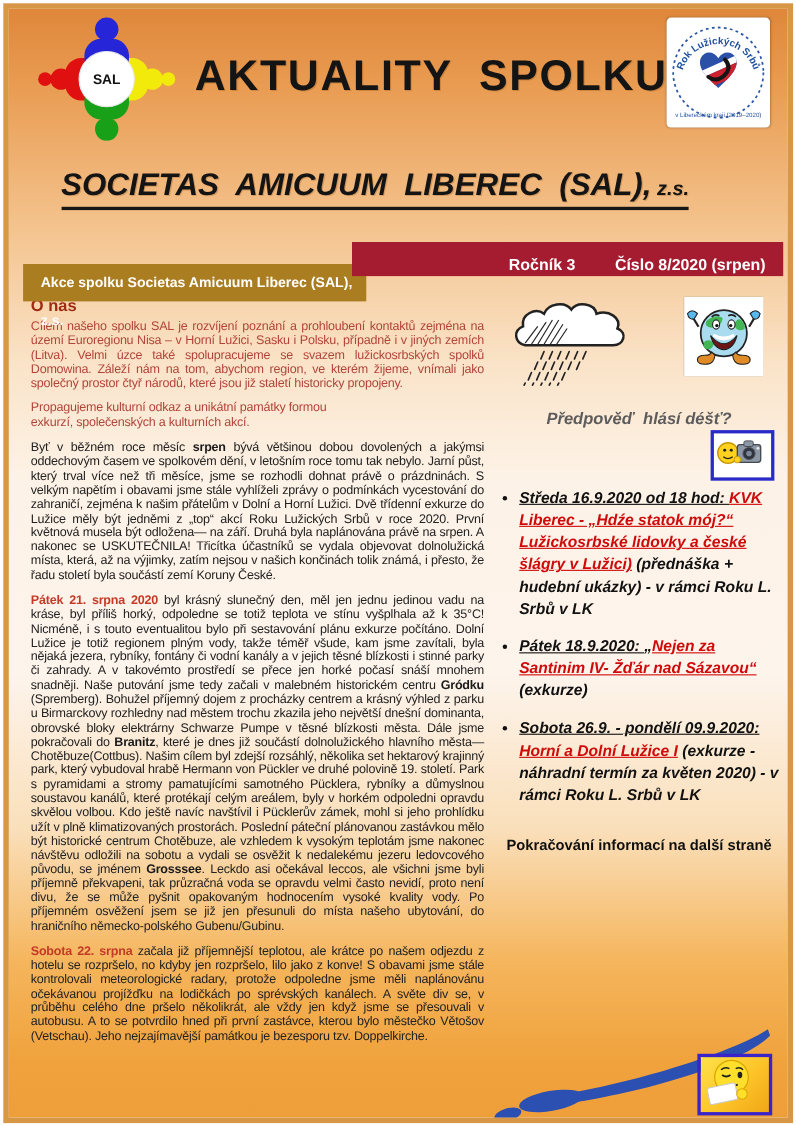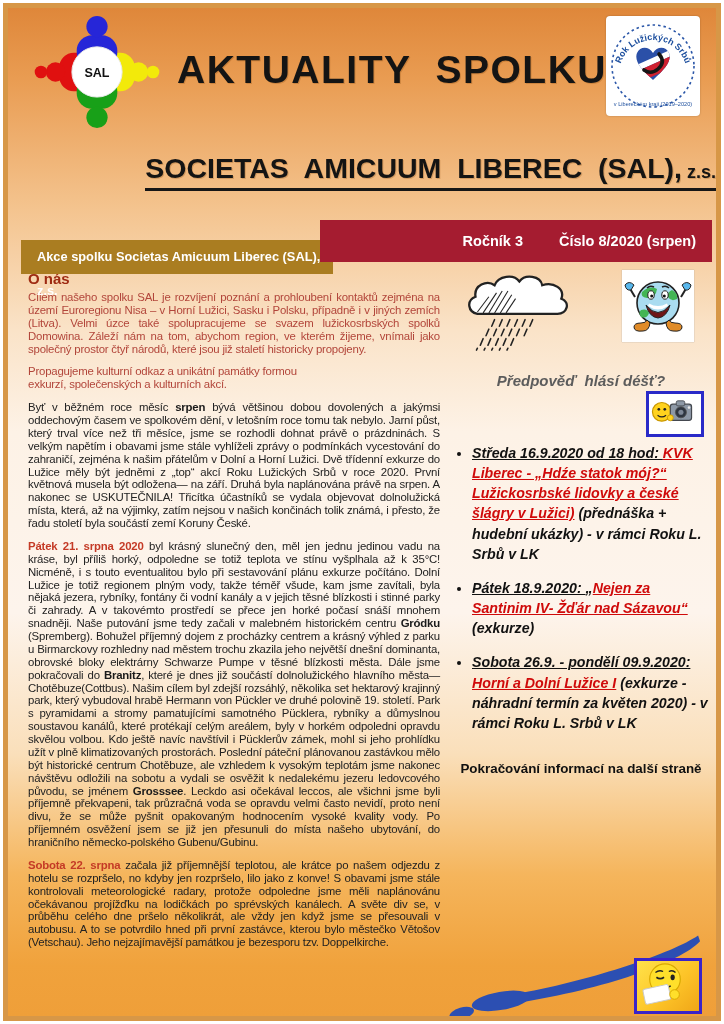"SOCIETAS AMICUUM LIBEREC (SAL), z.s." .title2 { font-style: none -> italic; text-align: right -> left }
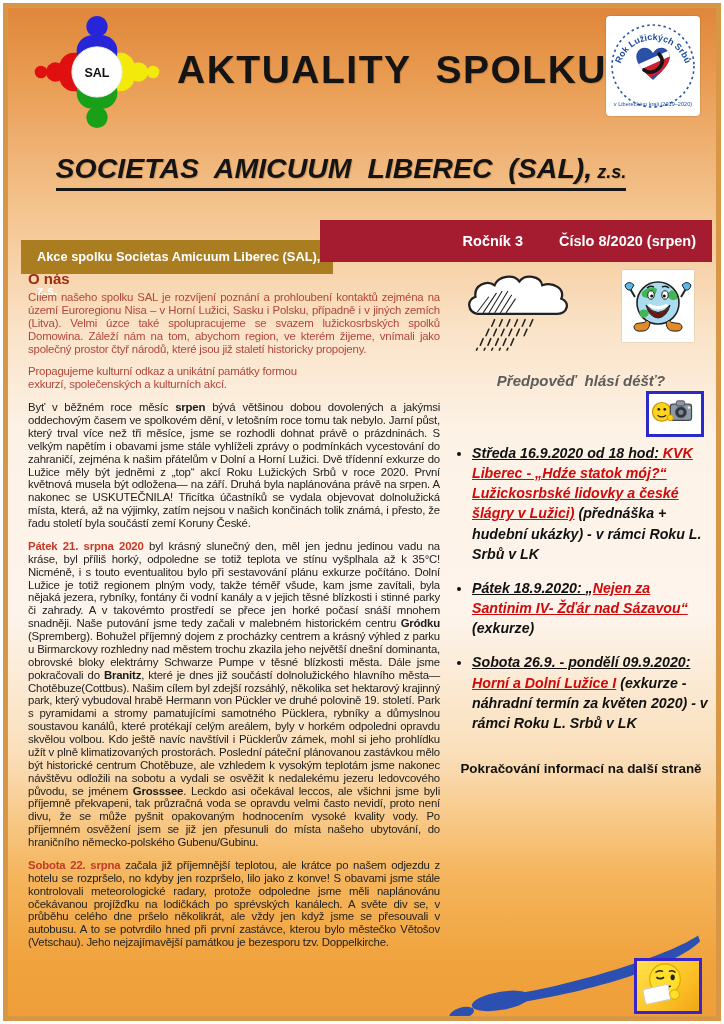"Ročník 3" .infobar-right { height: 42px -> 31px }
